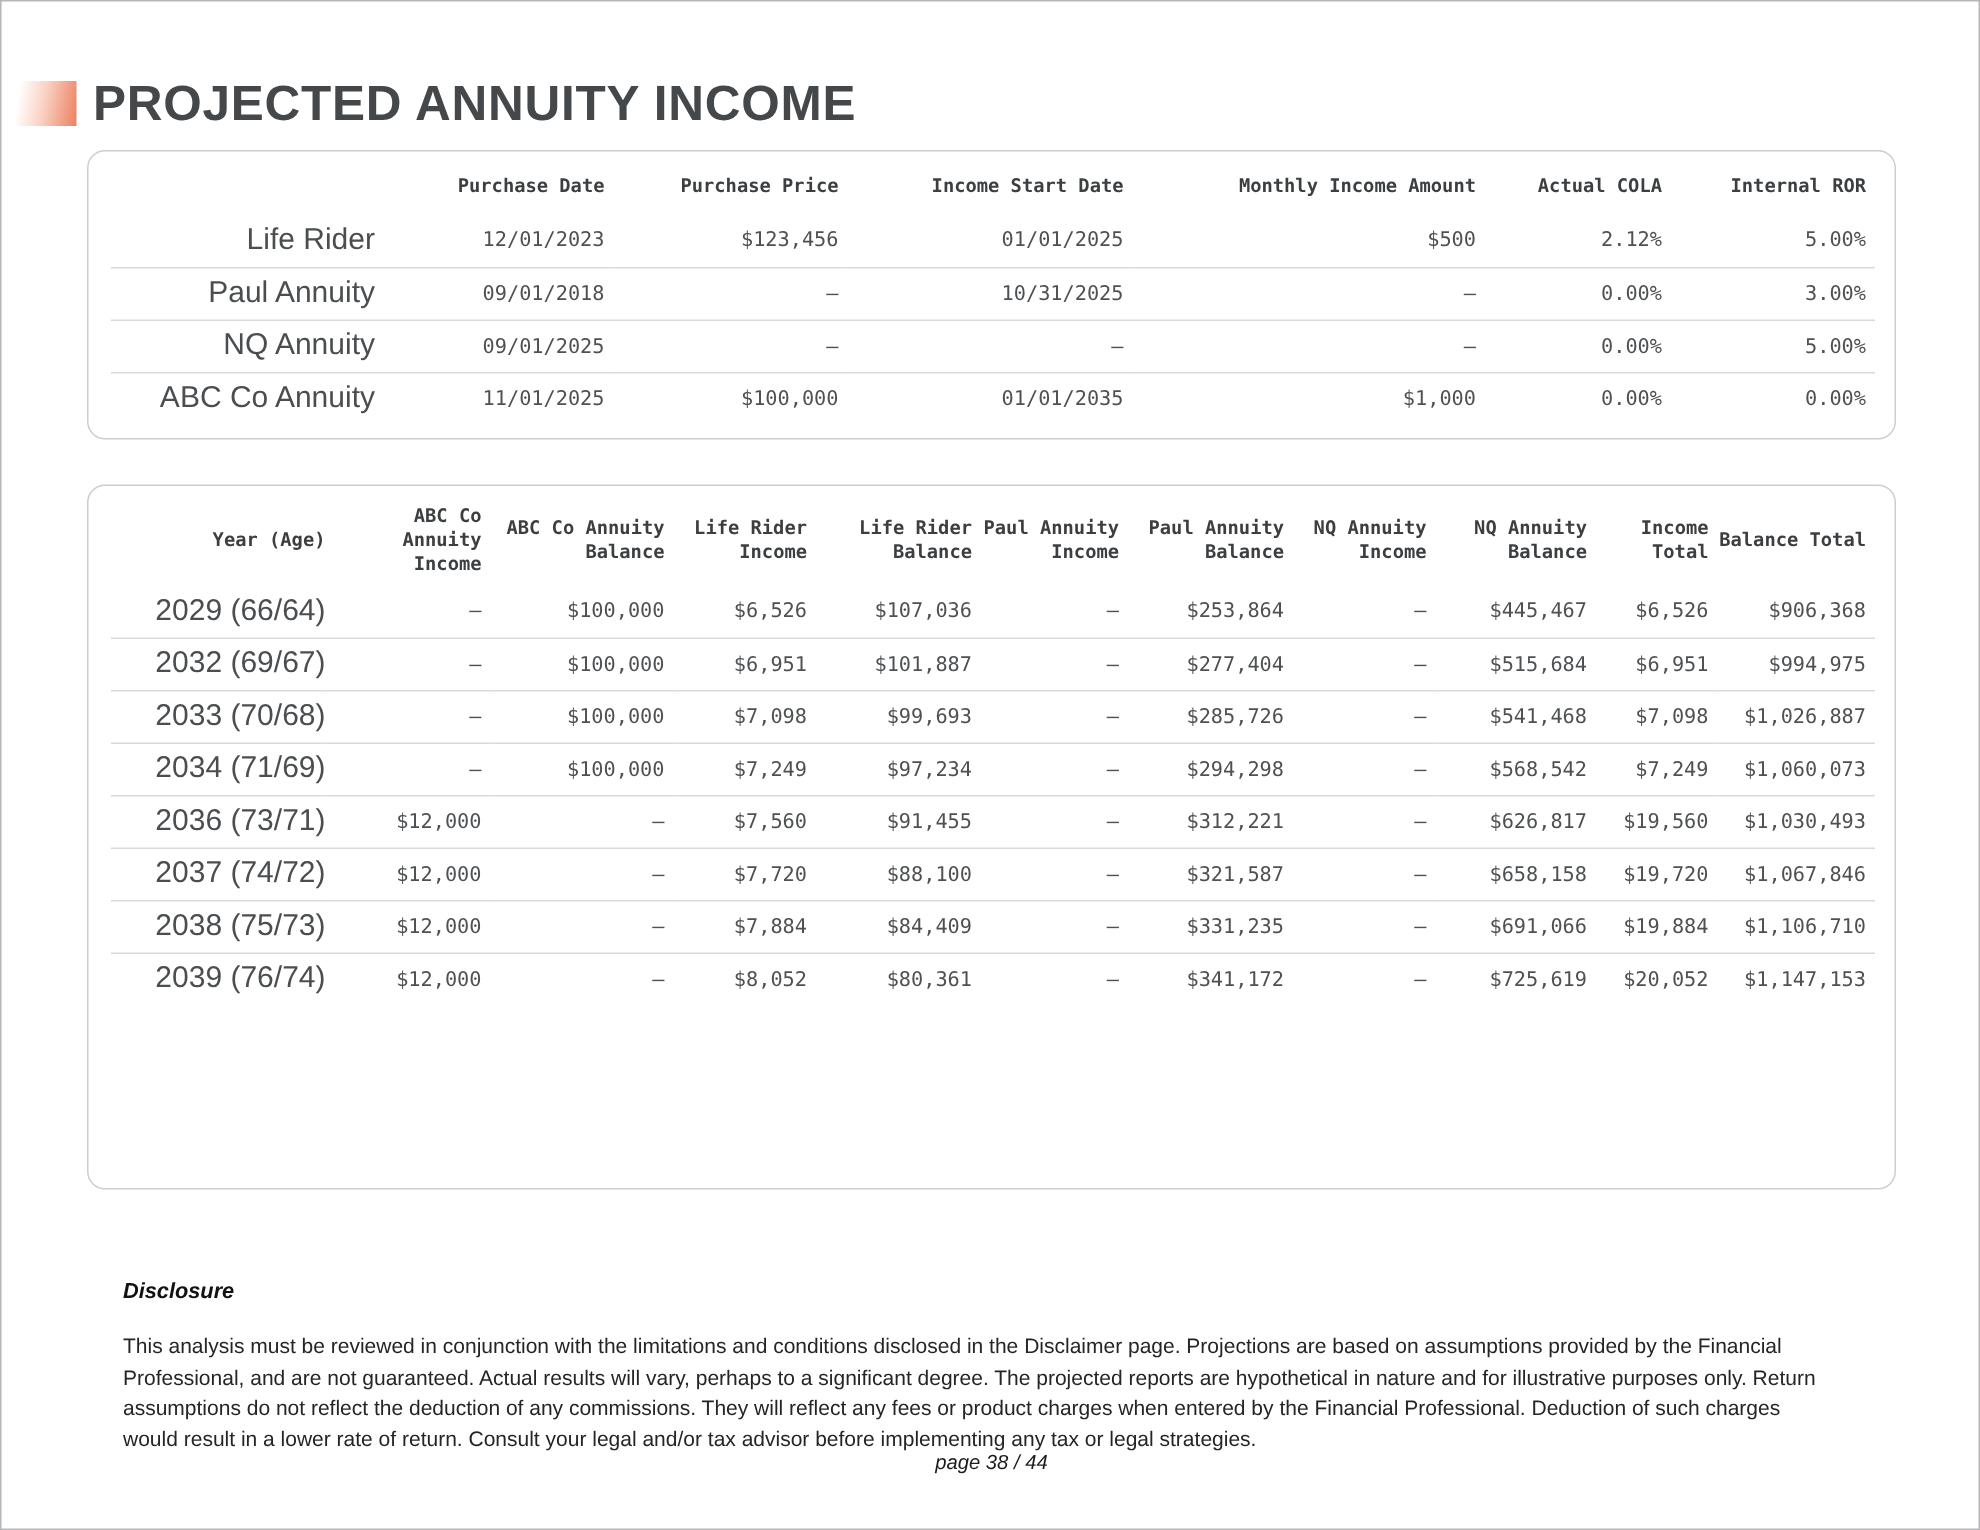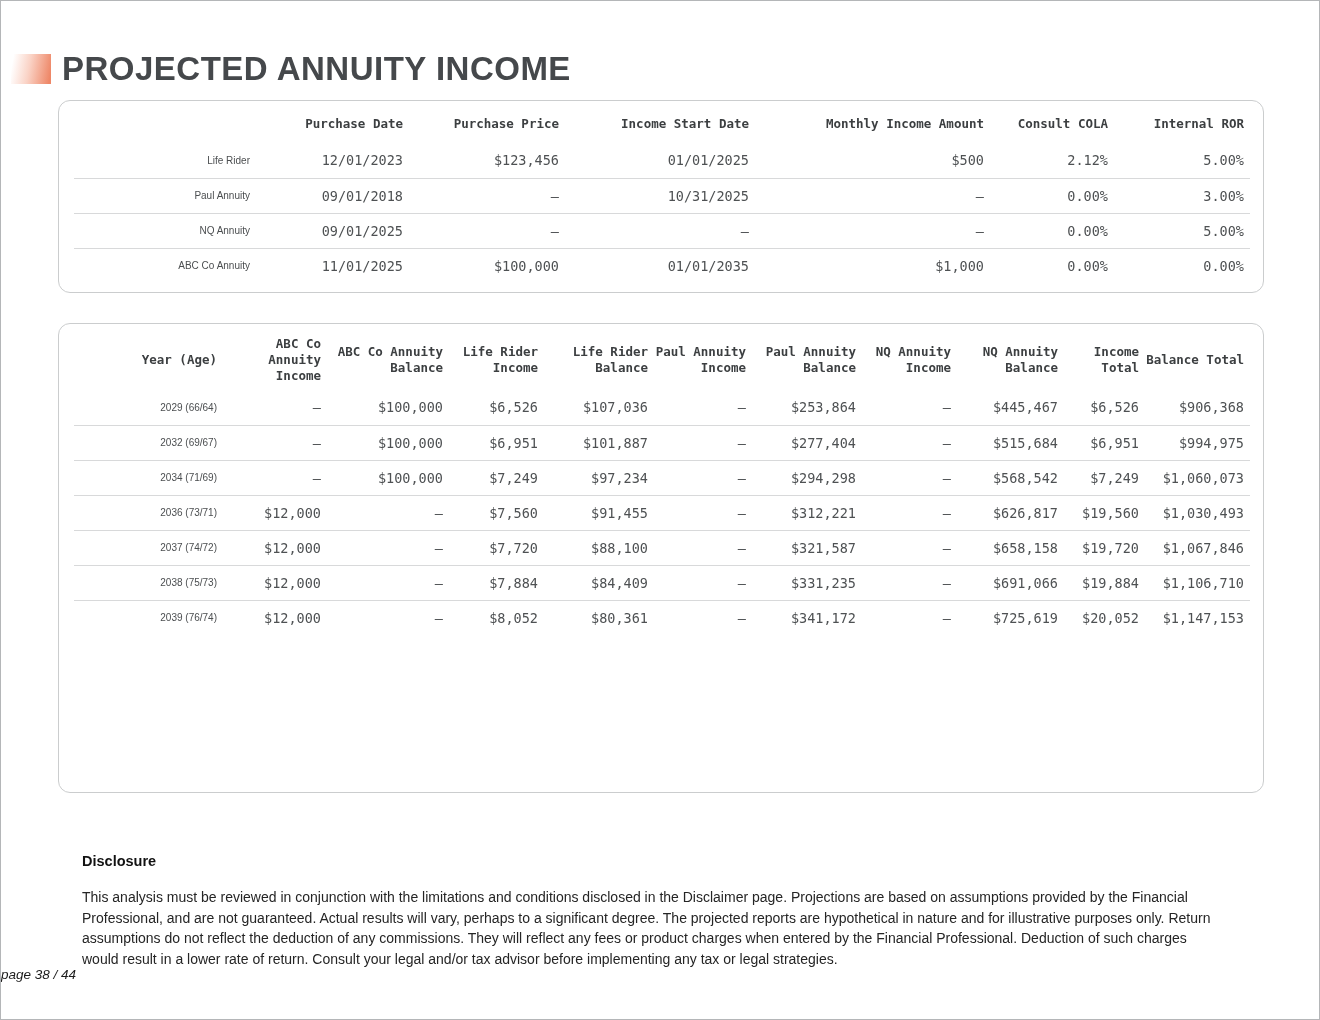"Consult COLA" th { text: Consult -> Actual }
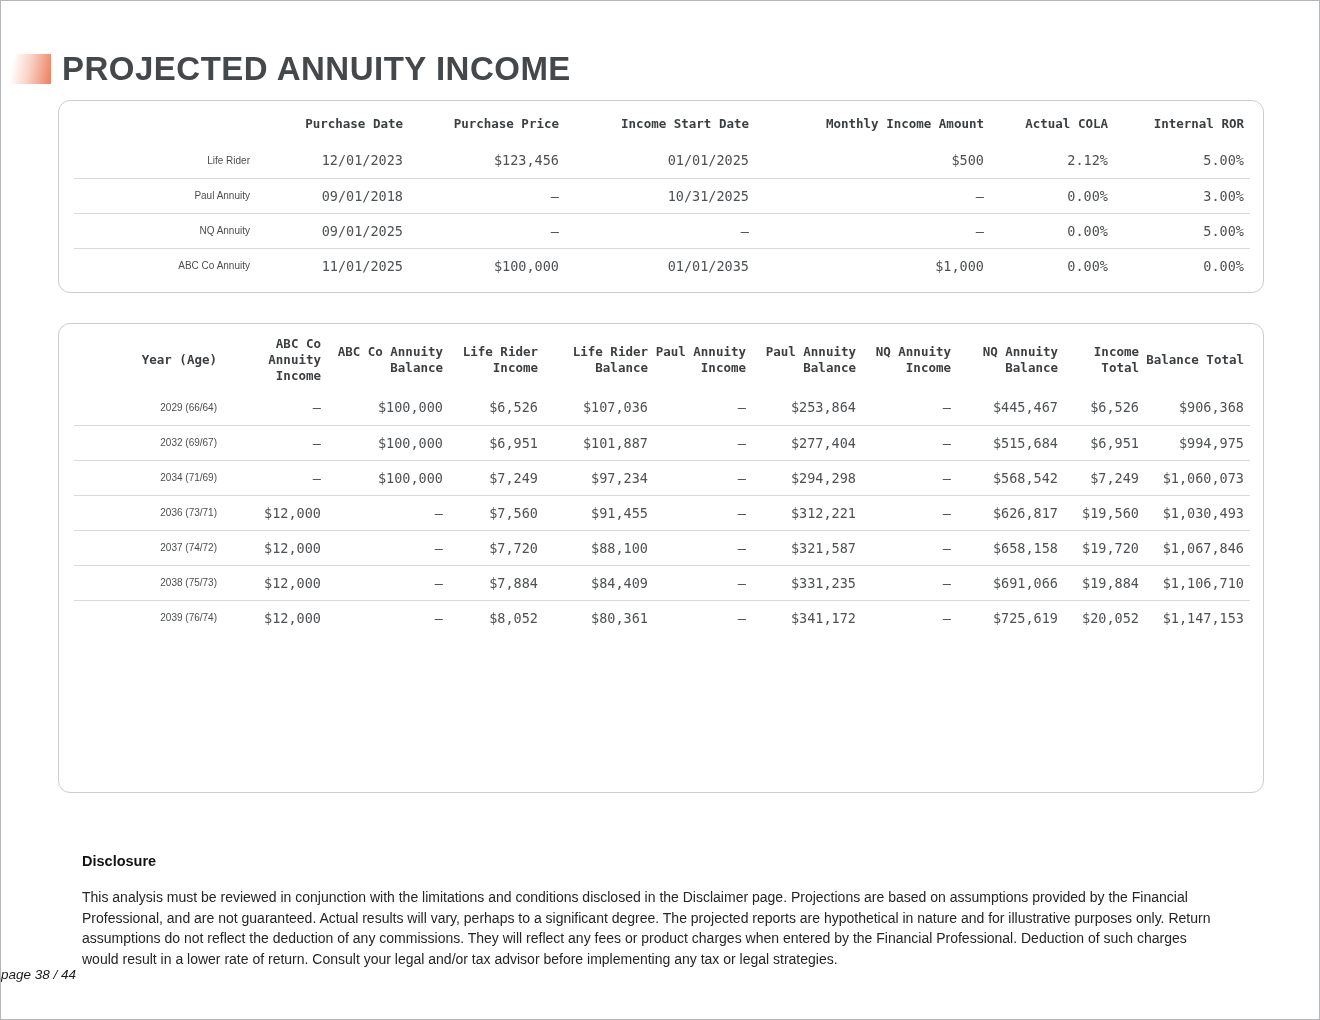"Life Rider" td.first { font-size: 10px -> 20px }
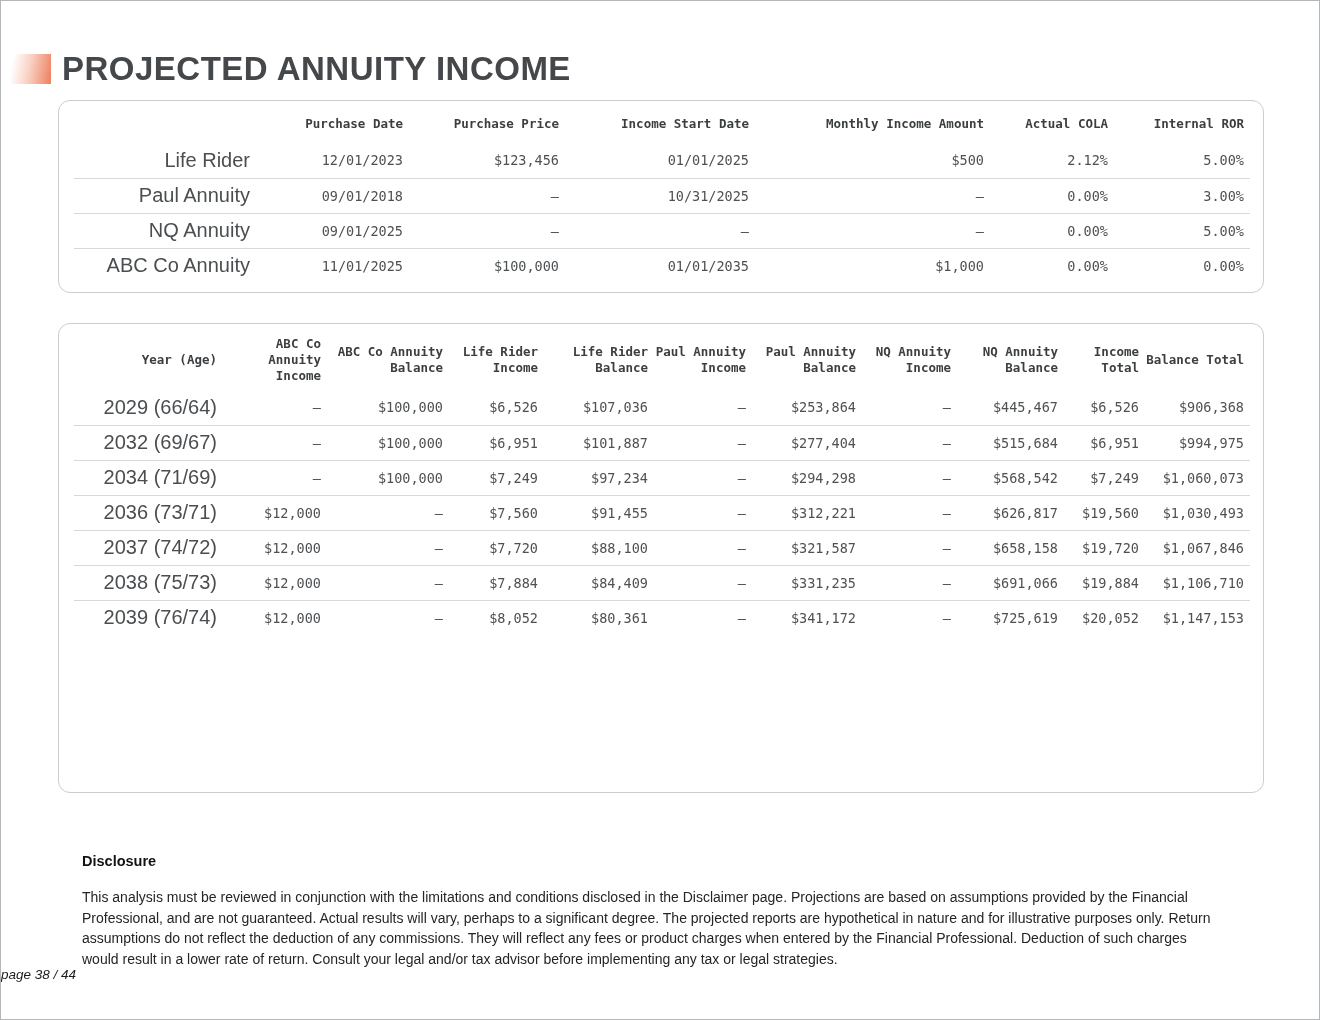"2033 (70/68)" tr { html: none -> <tr> <td>2033 (70/68)</td> <td>–</td> <td>$100,000</td> <td>$7,098</td> <td>$99,693</td> <td>–</td> <td>$285,726</td> <td>–</td> <td>$541,468</td> <td>$7,098</td> <td>$1,026,887</td> </tr> }
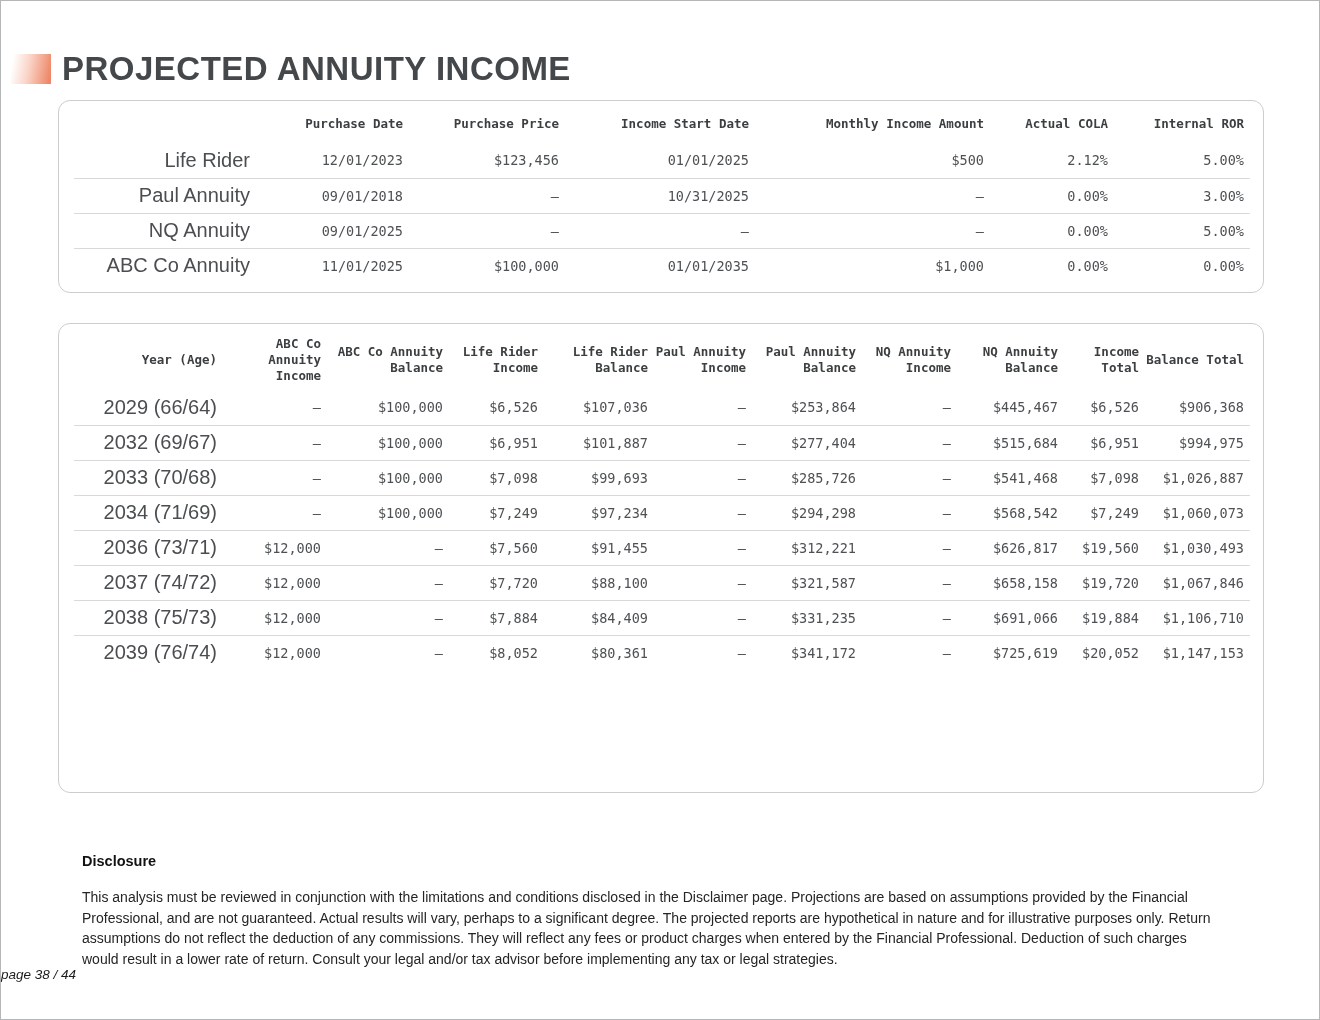"Disclosure" .disclosure h2 { font-style: none -> italic }
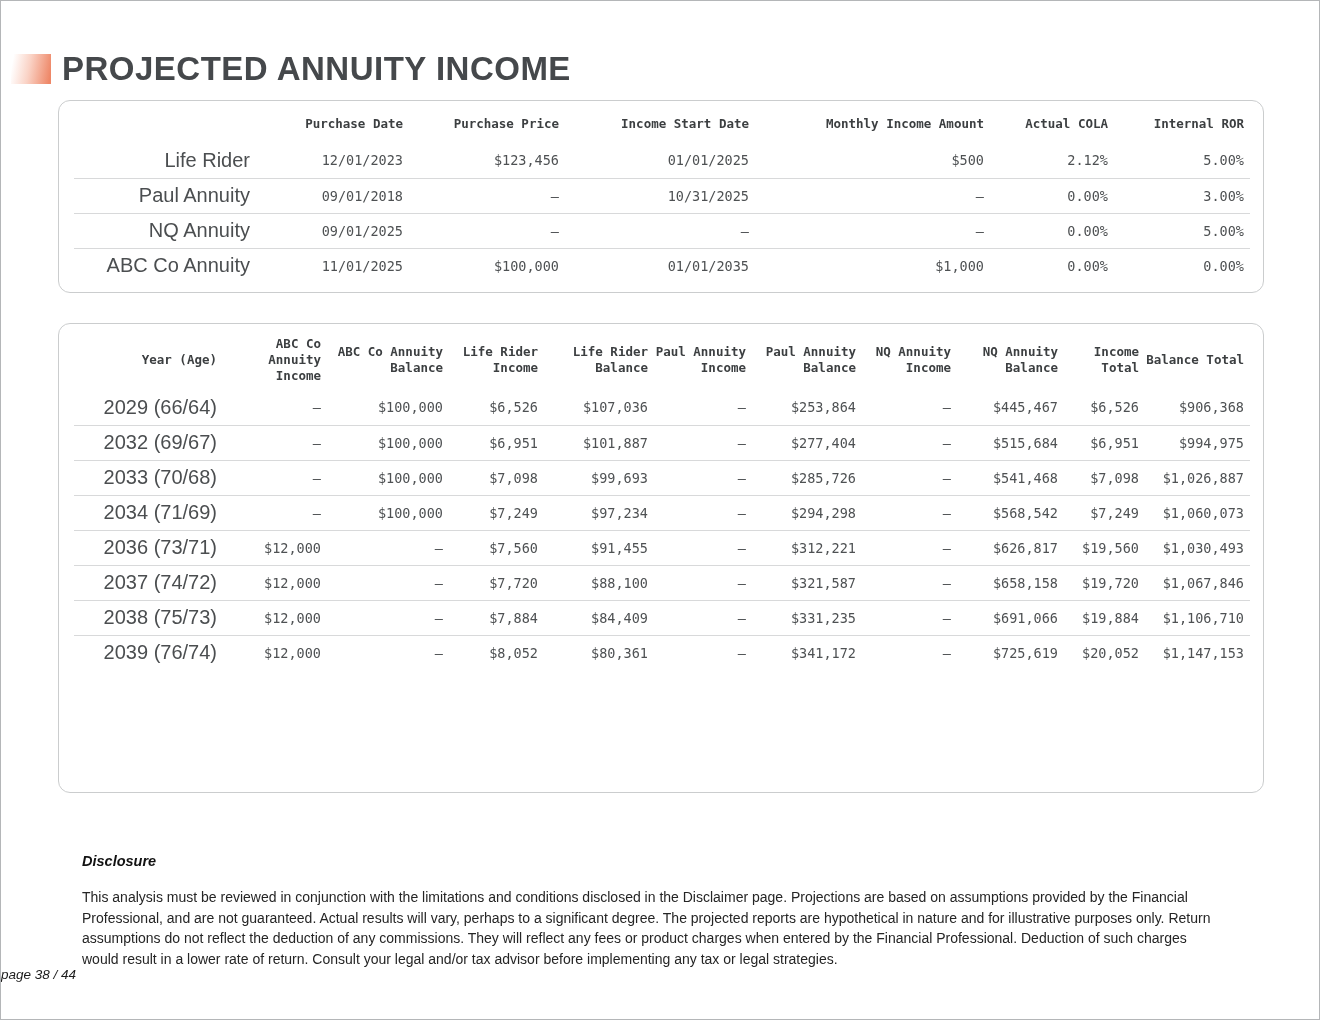"page 38 / 44" footer.page-number { text-align: none -> center }
